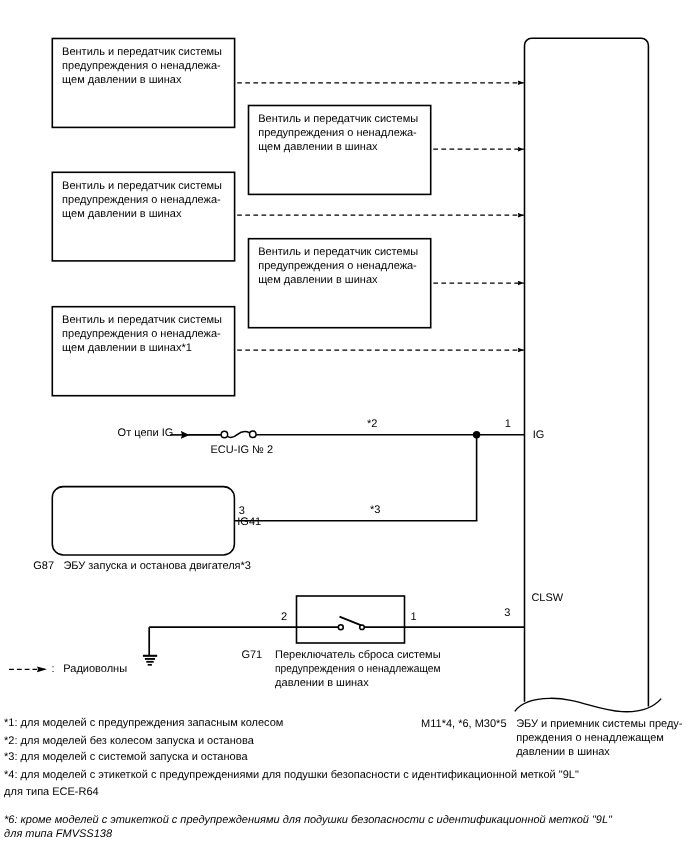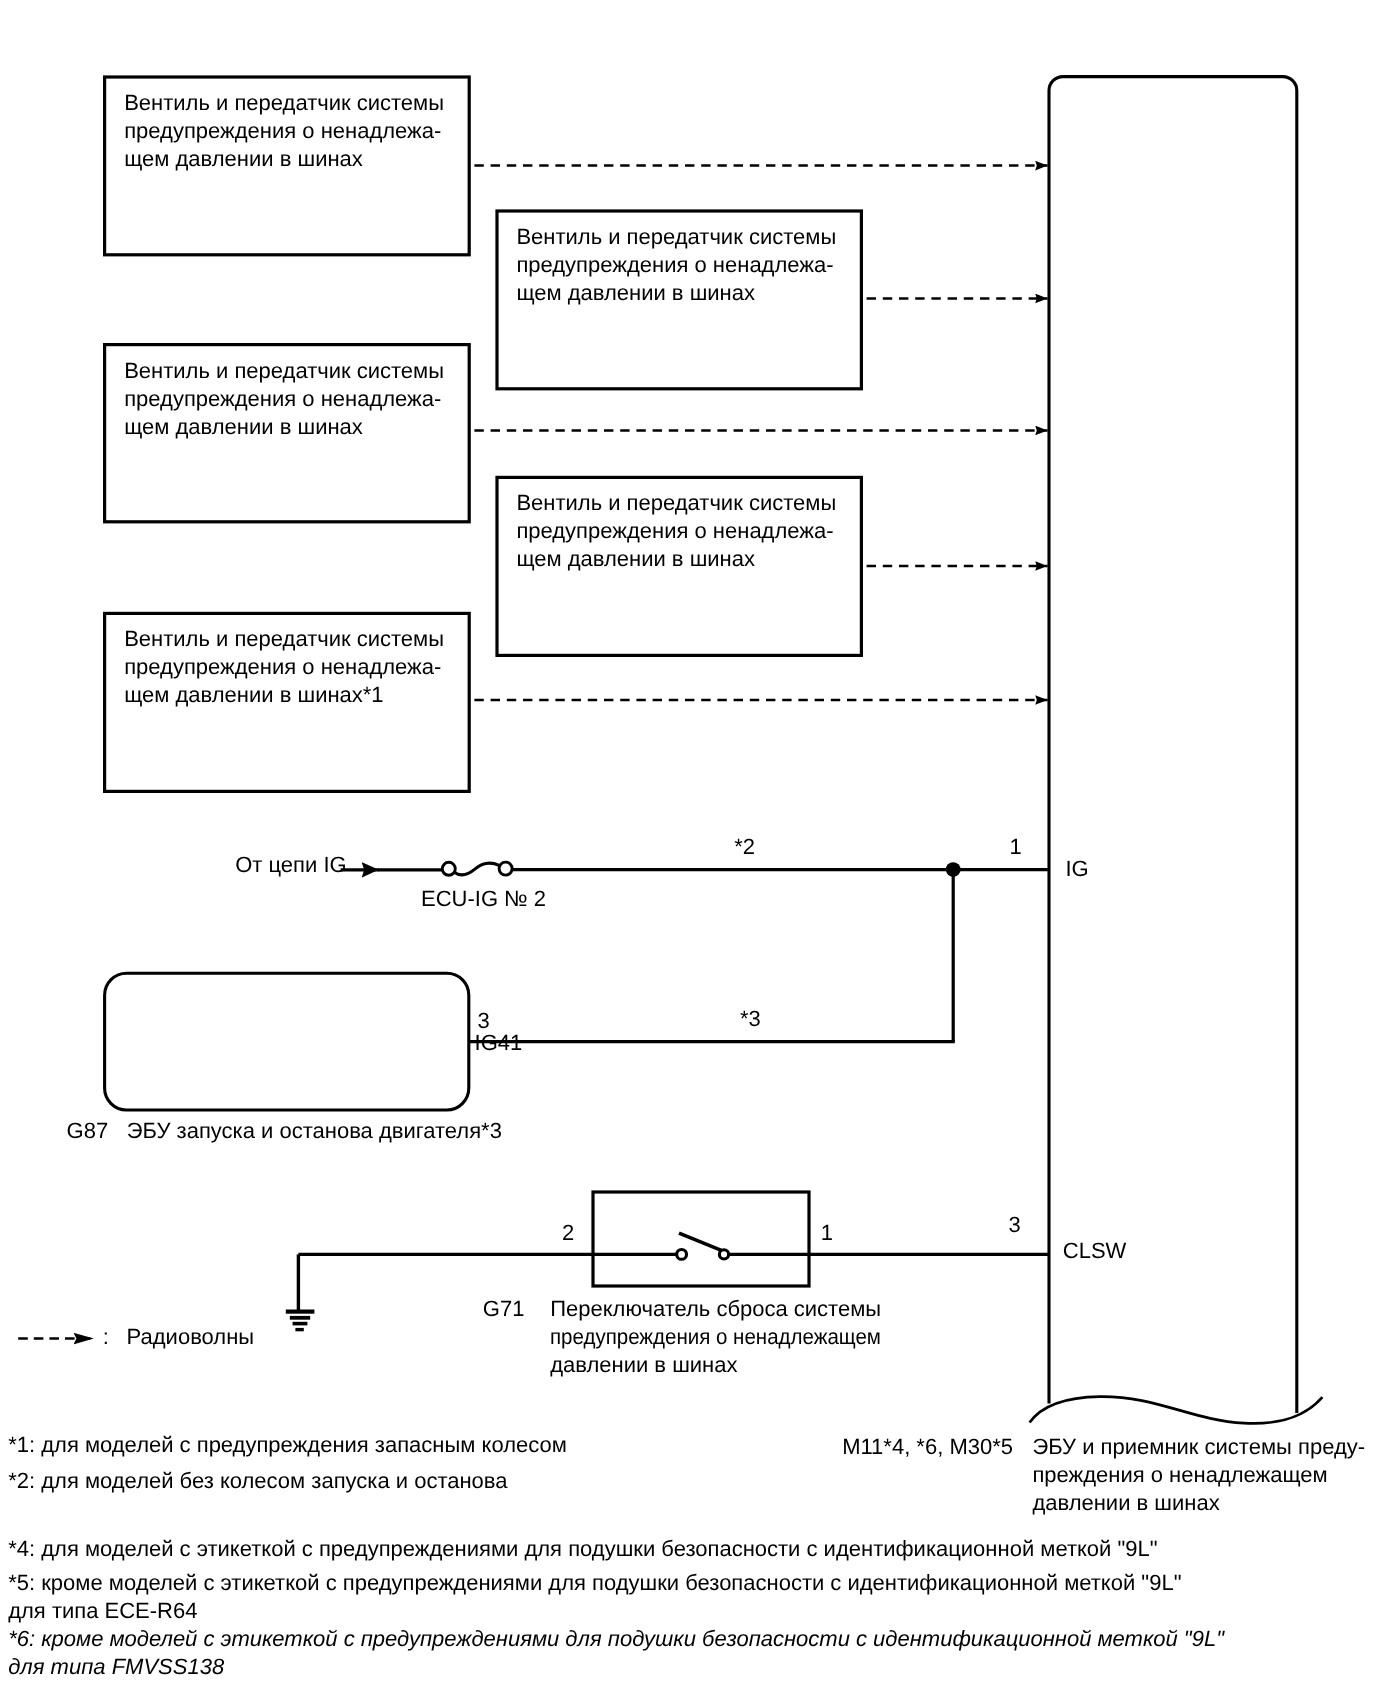"CLSW" div.txt { top: 619px -> 591px }
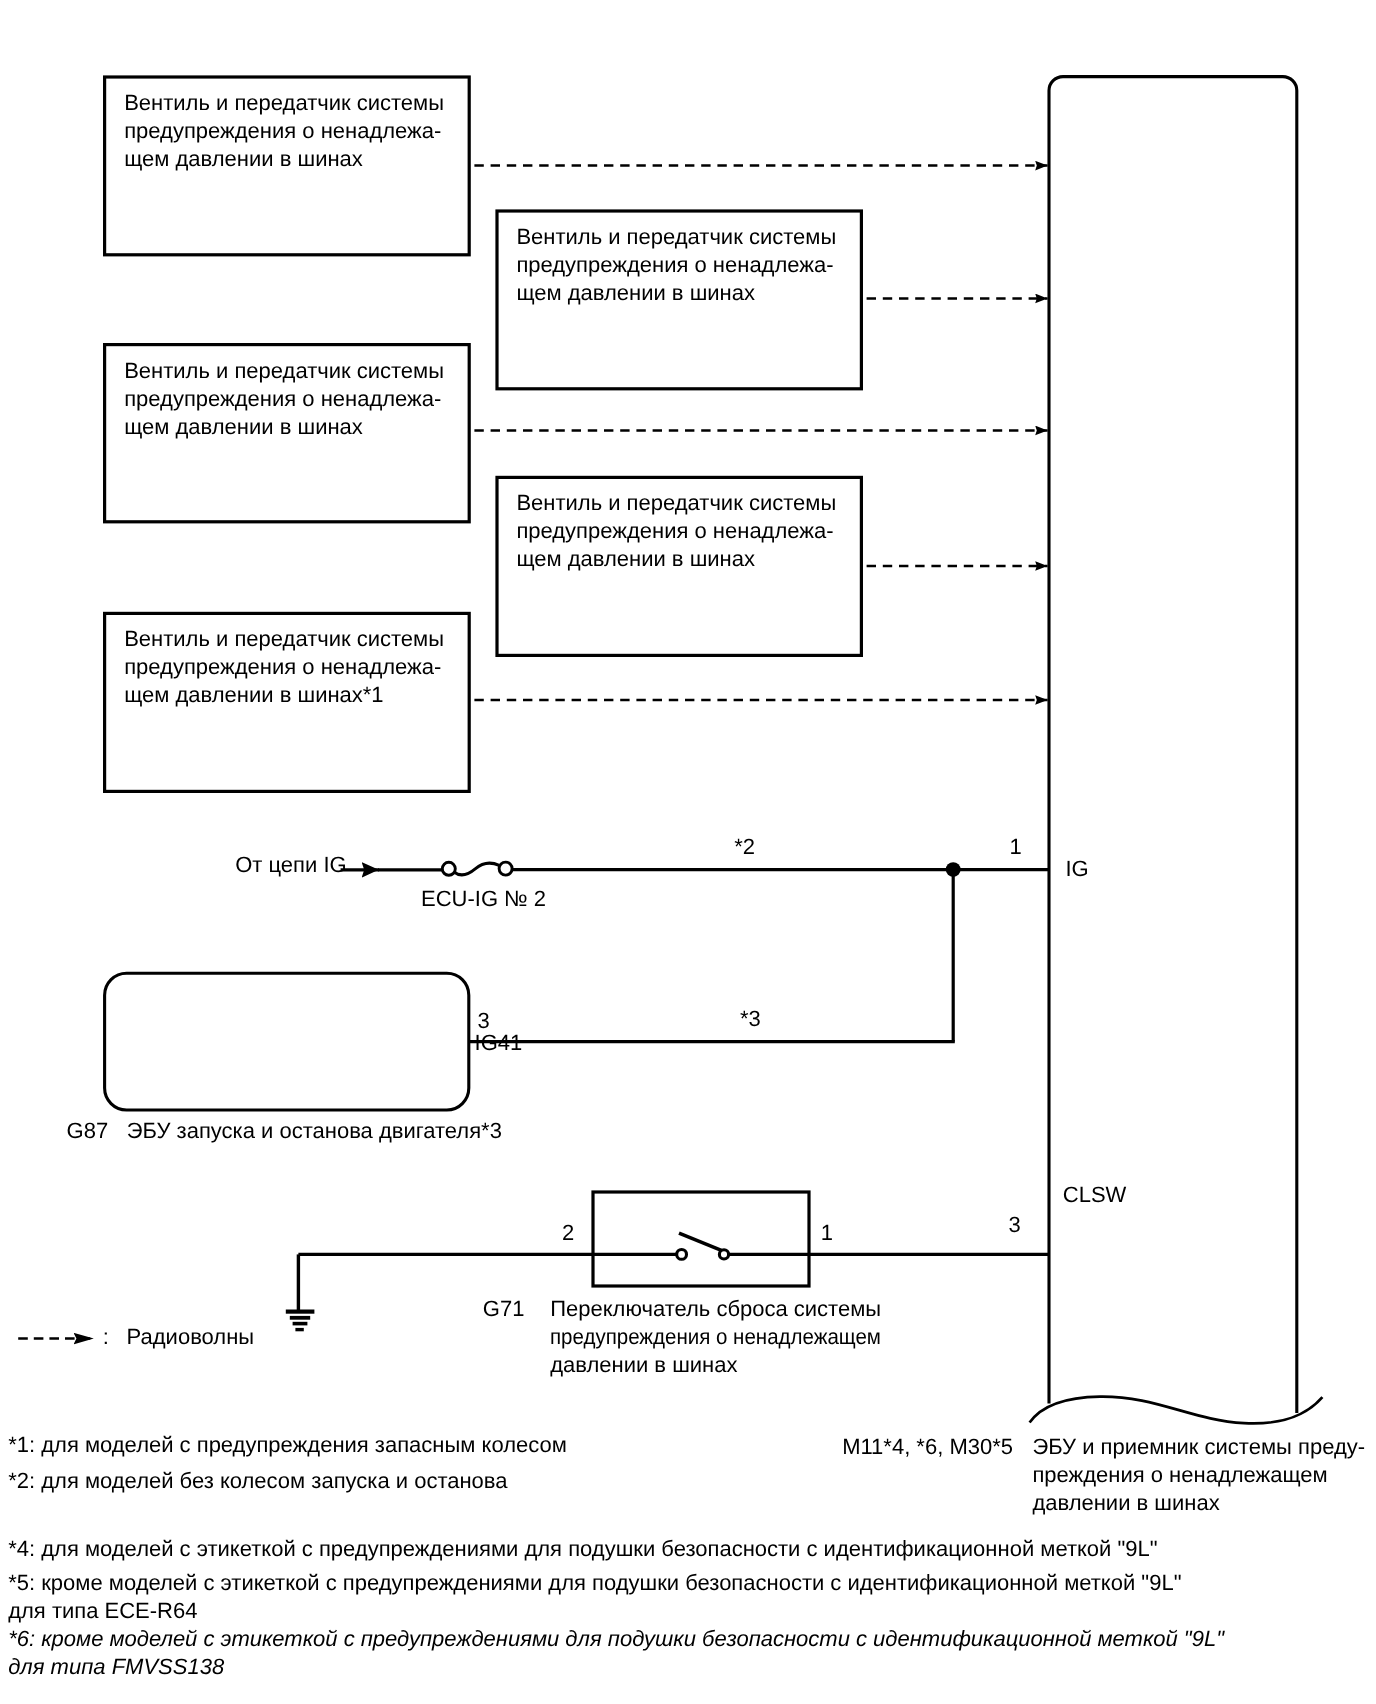"*3: для моделей с системой" div.txt { html: none -> <div>*3: для моделей с системой запуска и останова</div> }
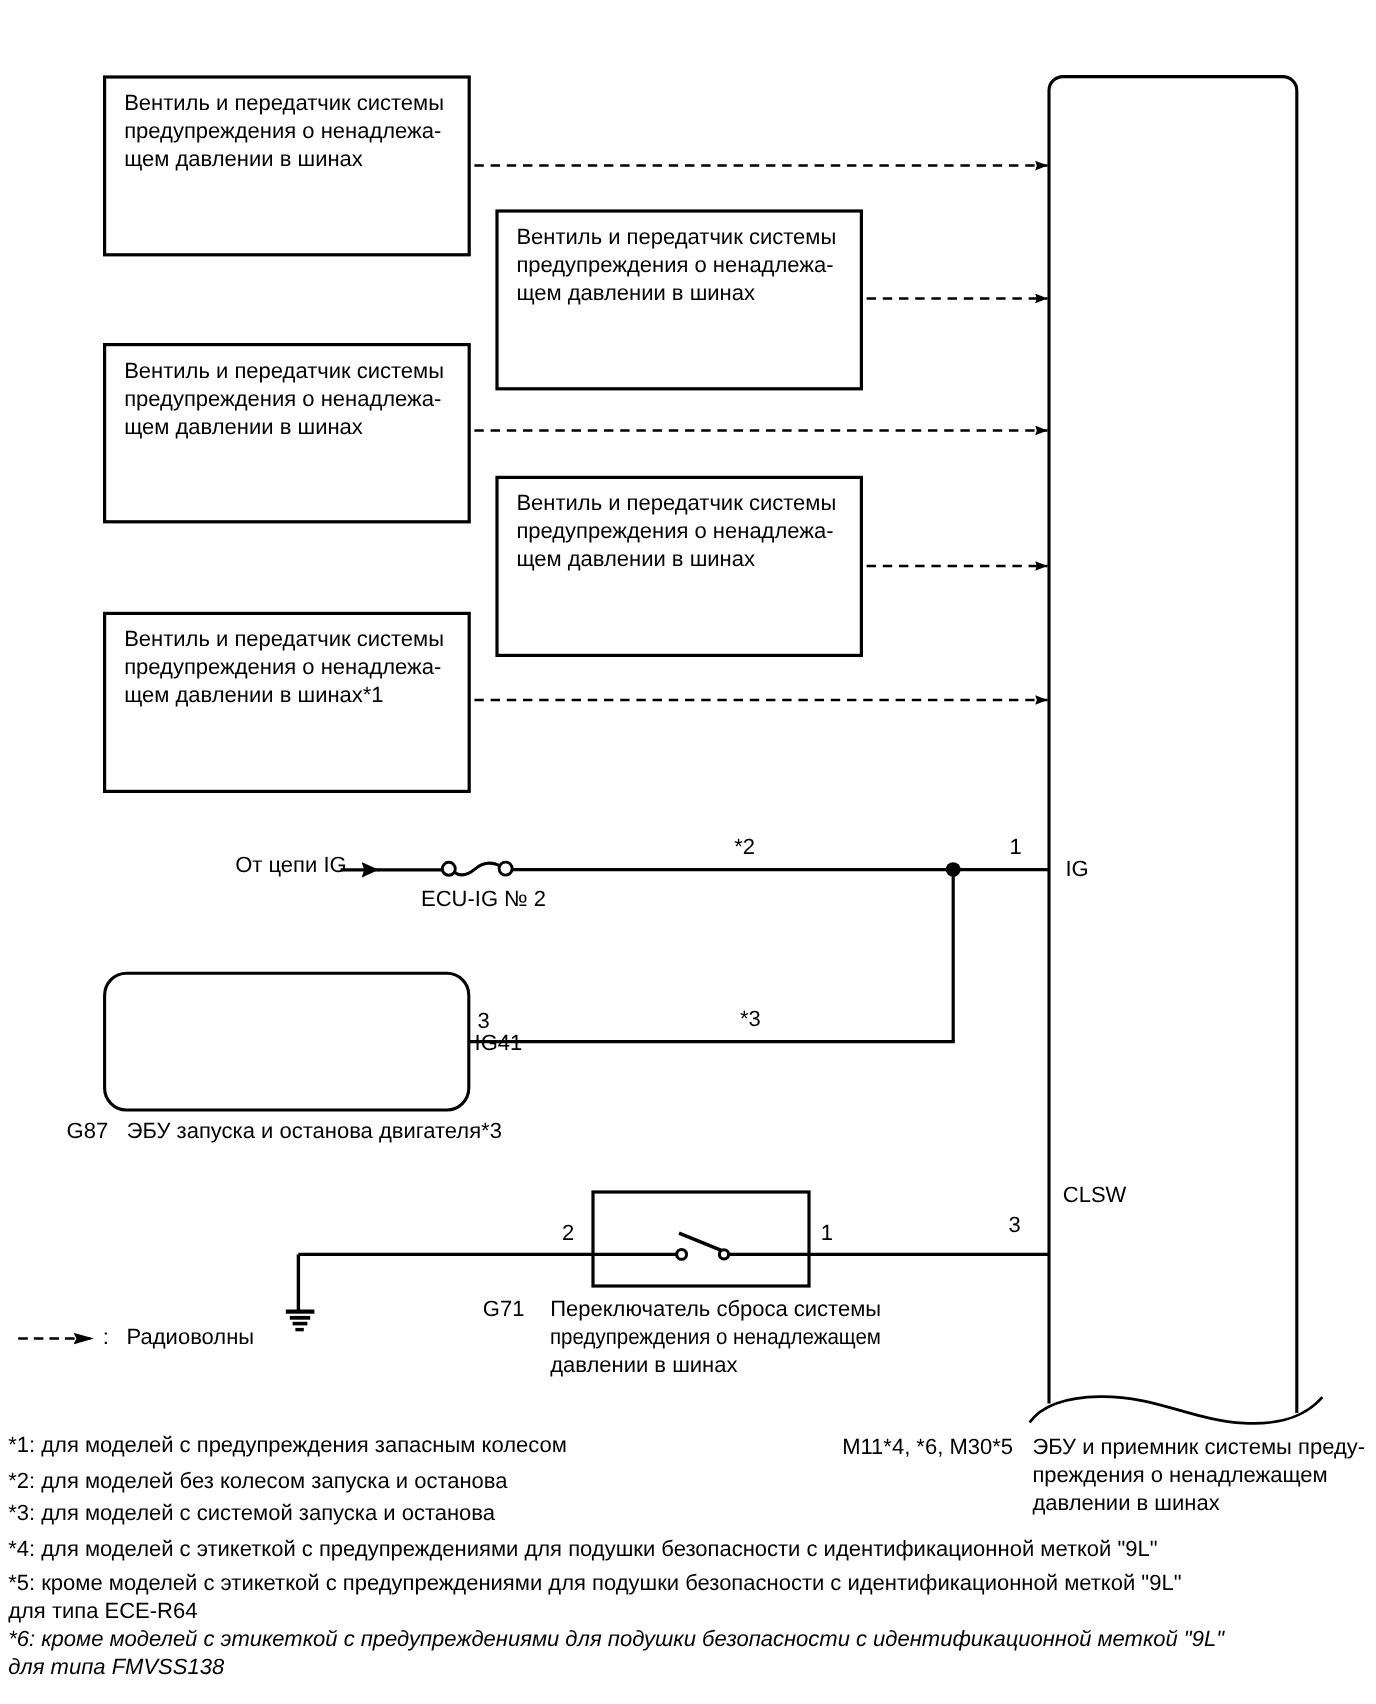"*5: кроме моделей с этикеткой" div { html: <div>*5: кроме моделей с этикеткой с предупреждениями для подушки безопасности с идентификационной меткой "9L"</div> -> none }
